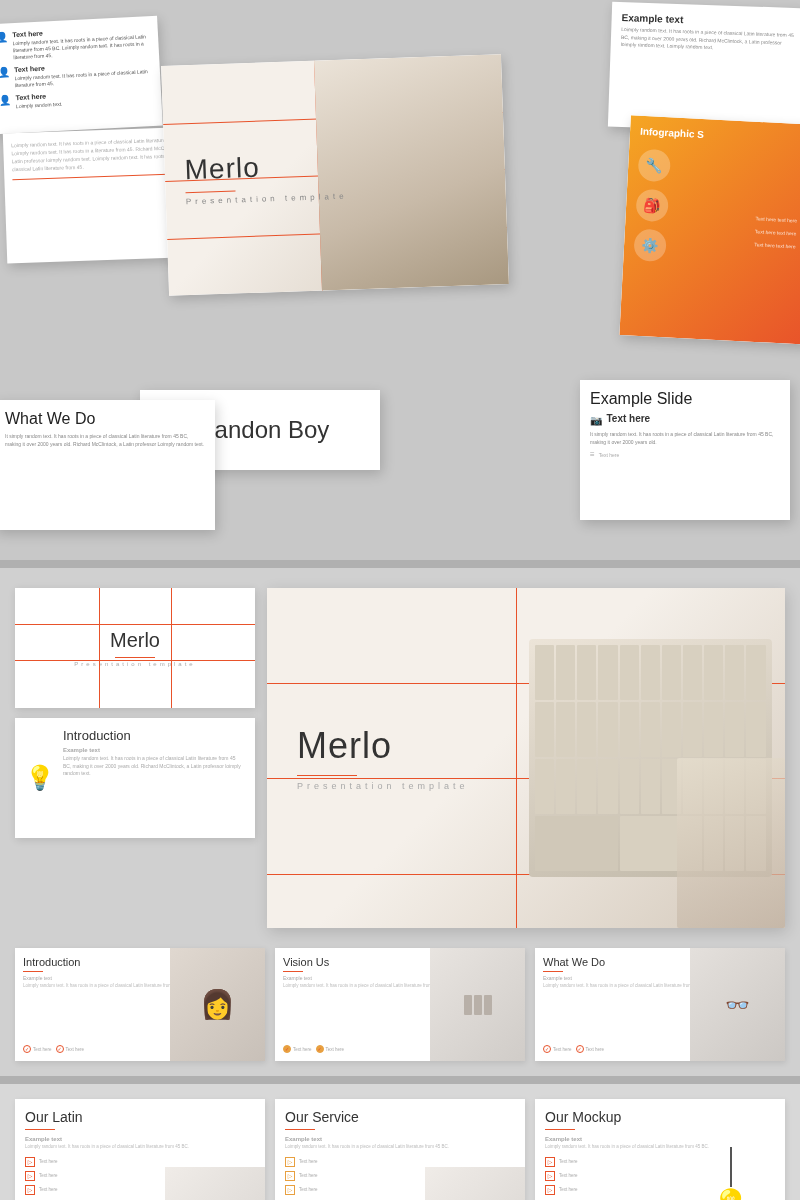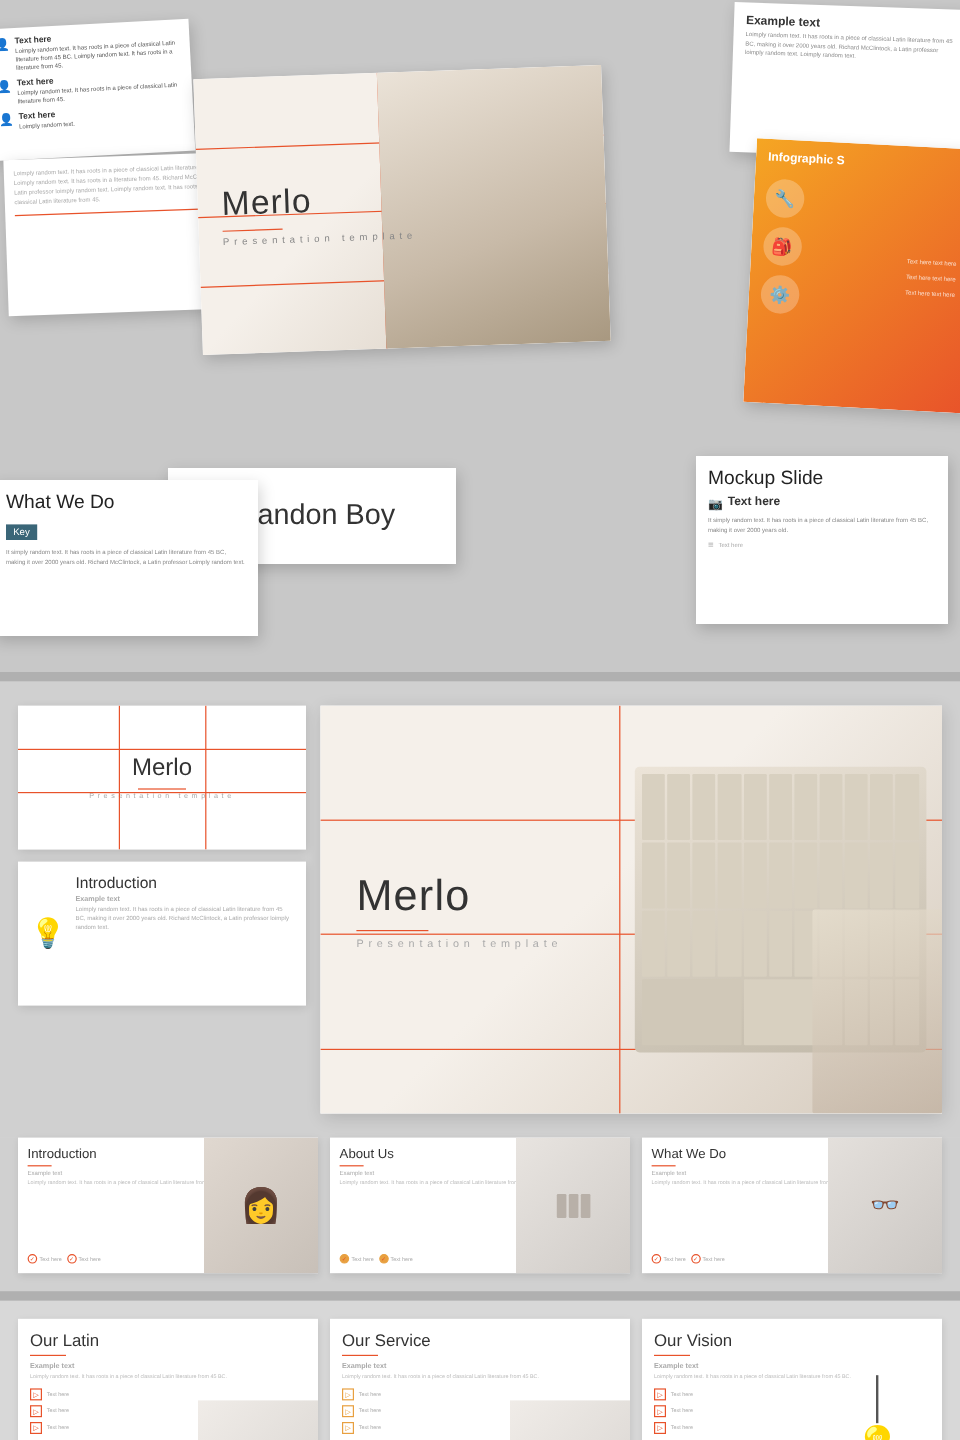"Mockup Slide" div.slide-title-lg { text: Mockup -> Example }
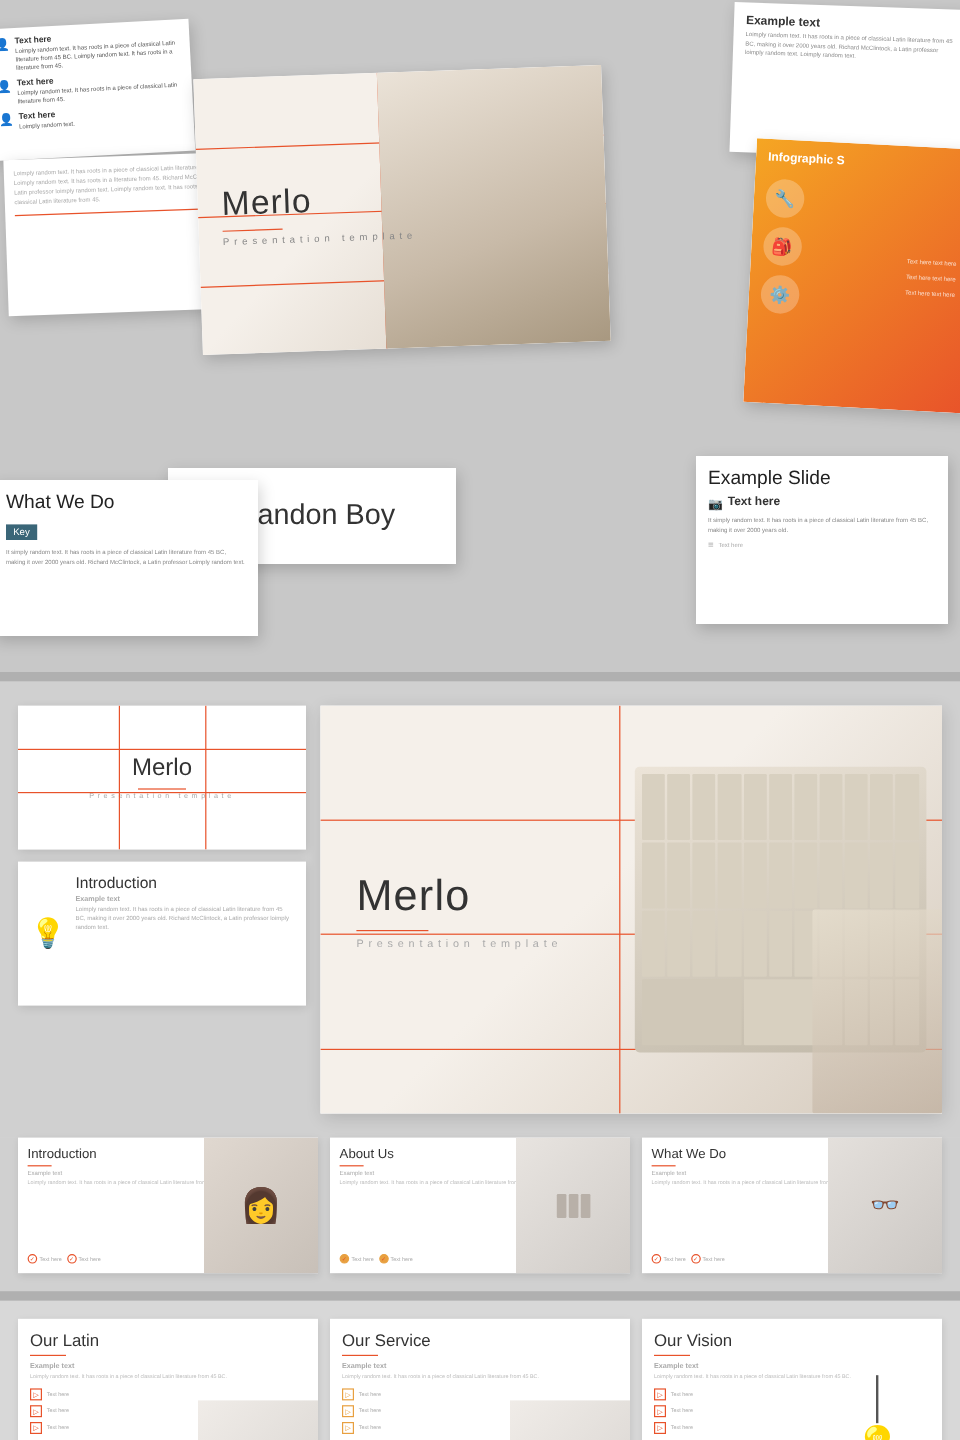"Key" div { html: <div> <span>Key</span> </div> -> none }
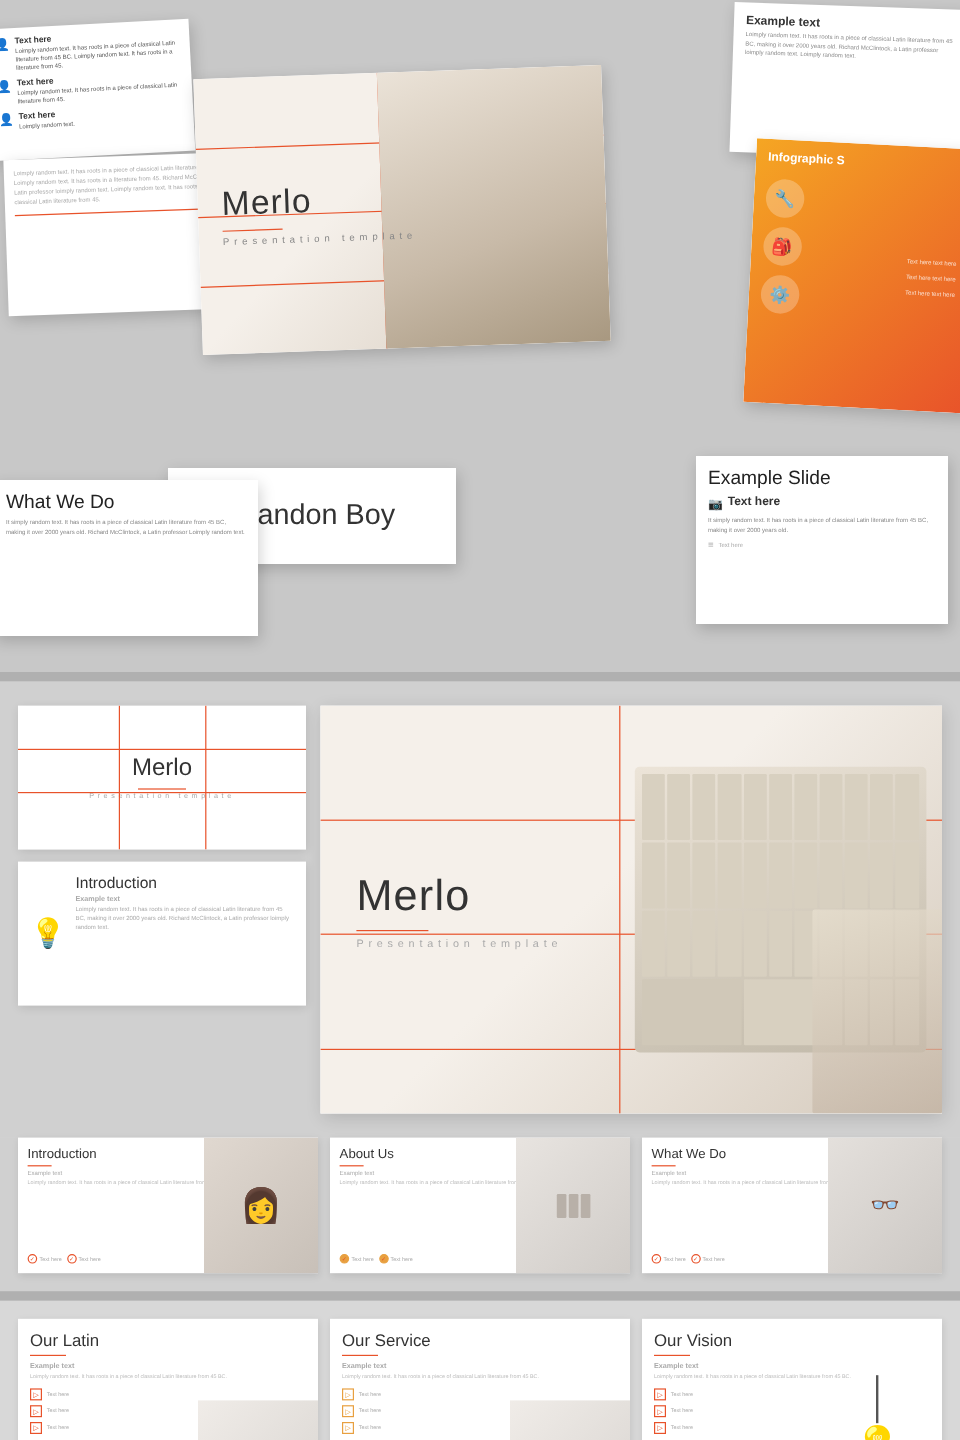"About Us" div.thumb-title { text: About -> Vision }
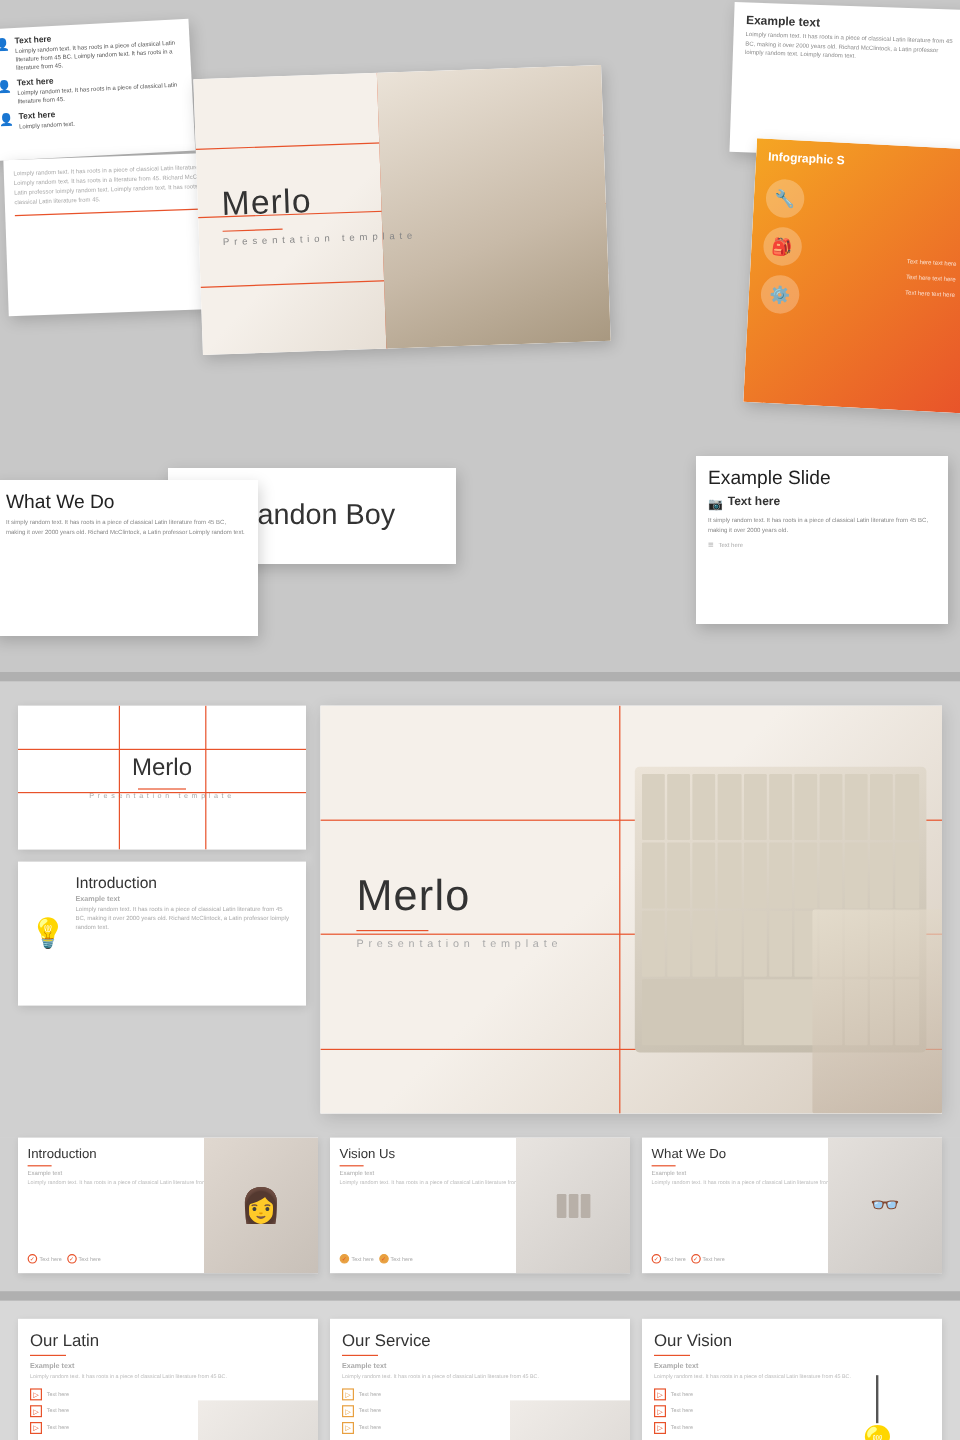"Our Vision" div.bottom-card-title { text: Vision -> Mockup }
